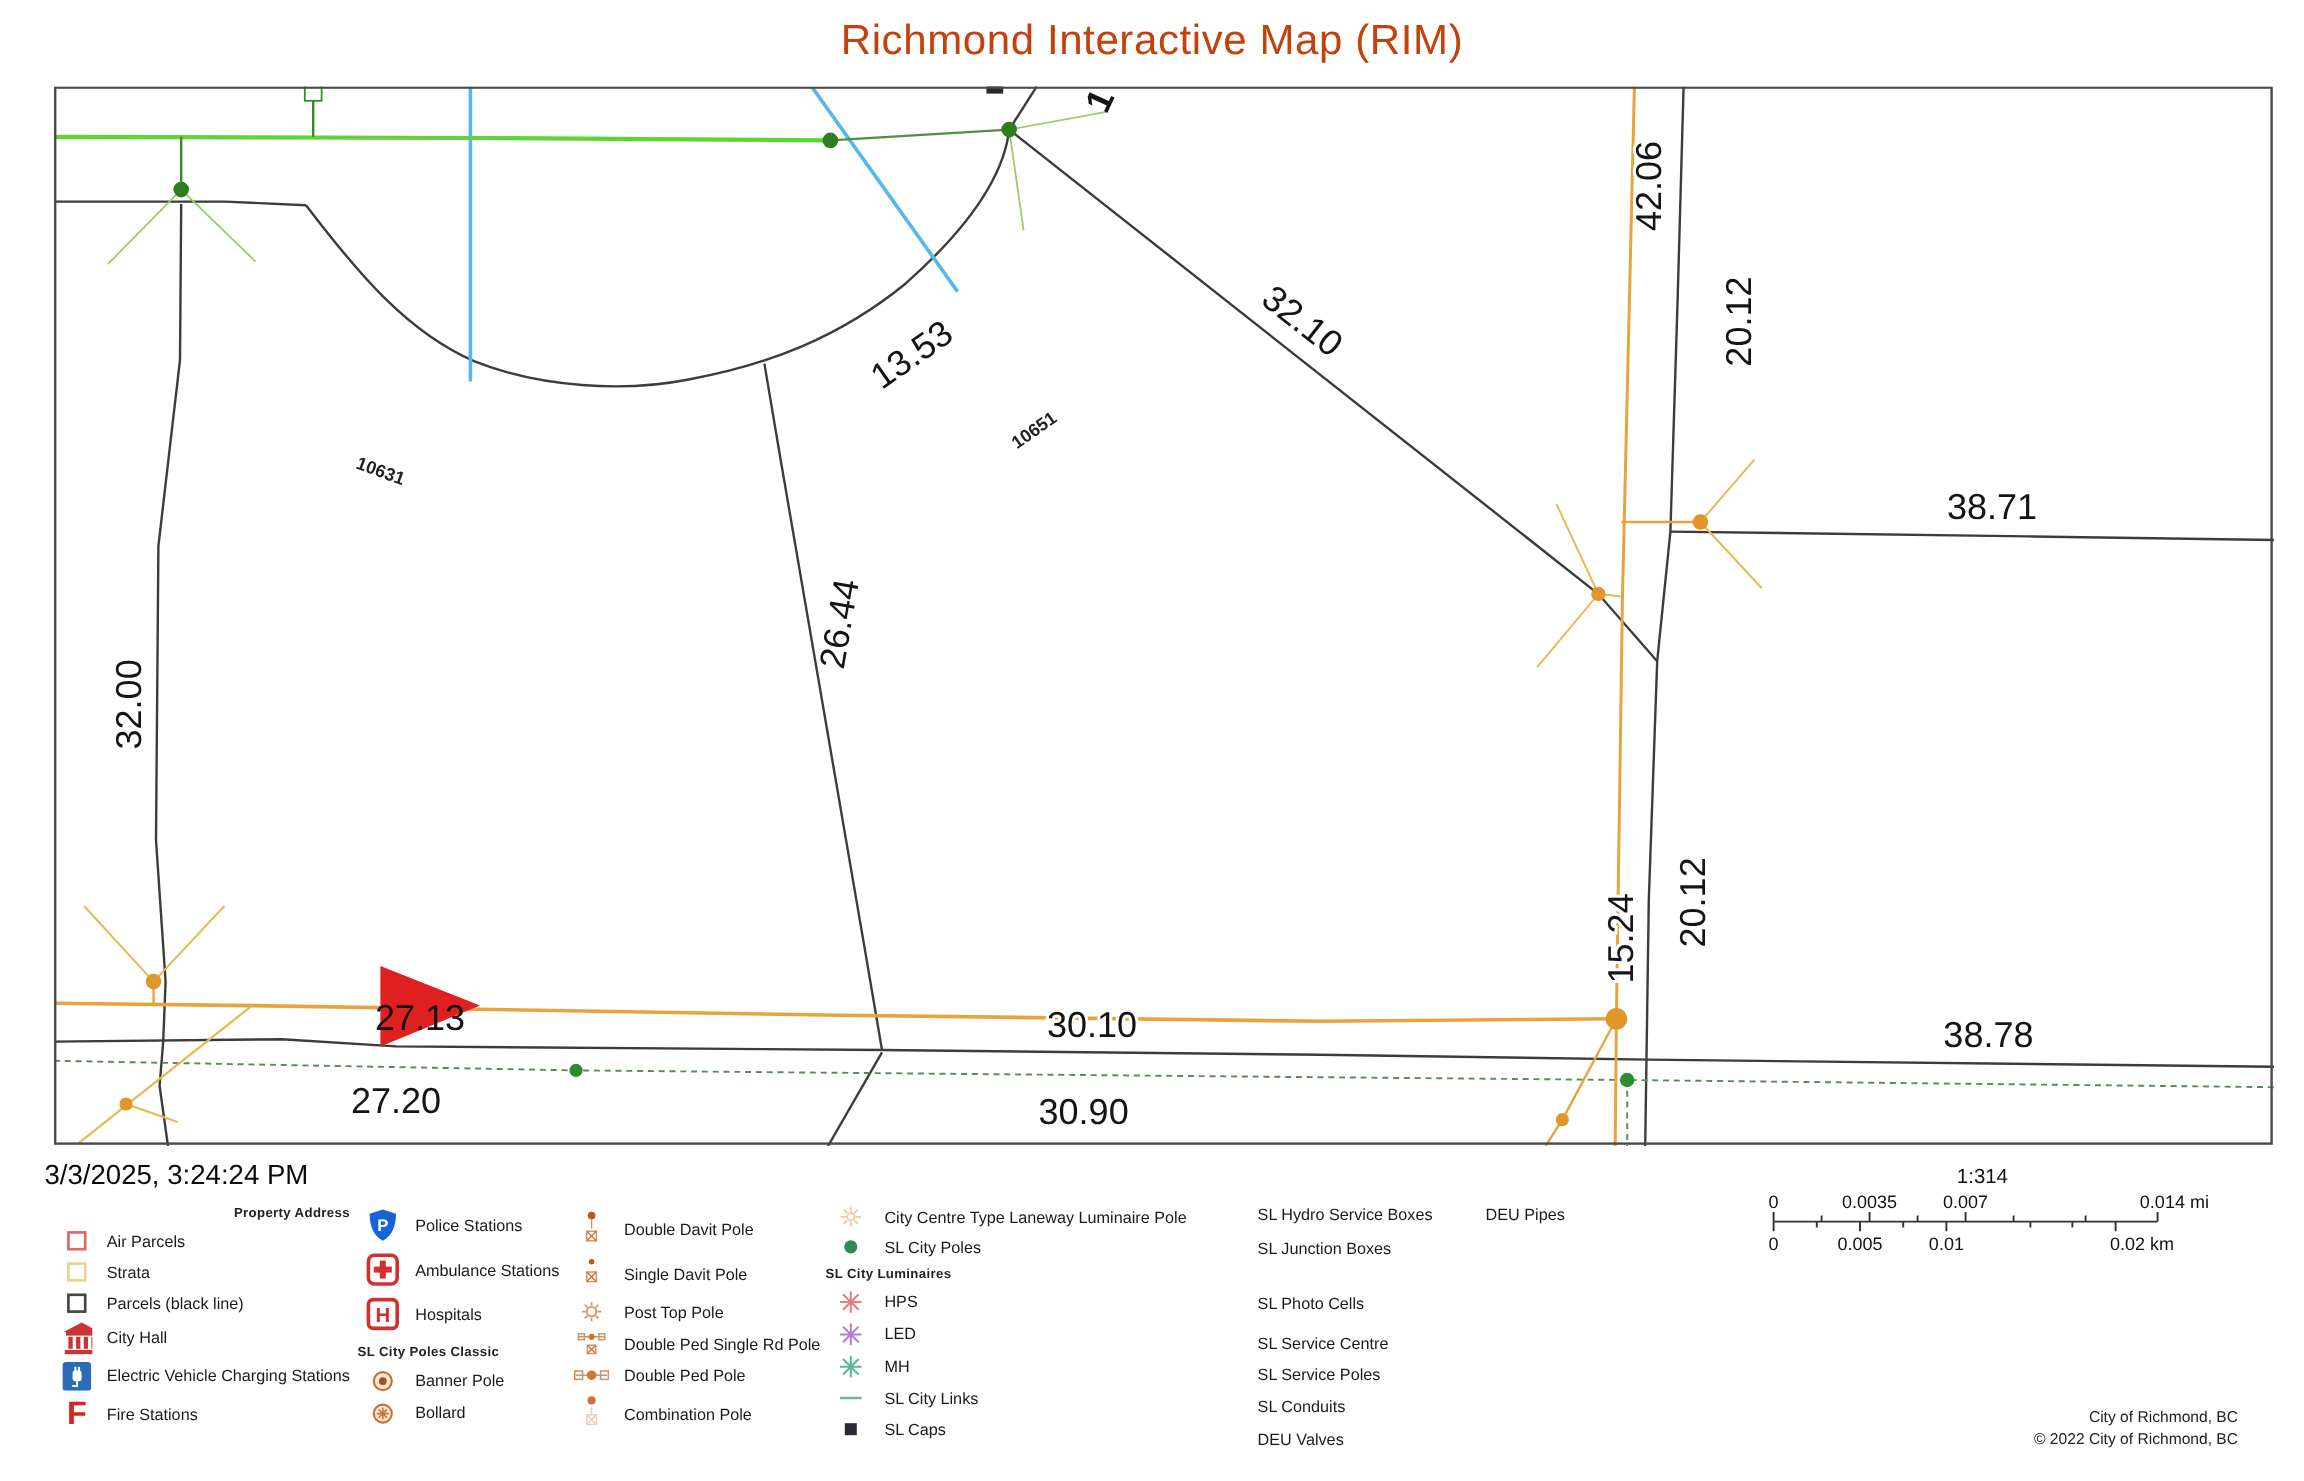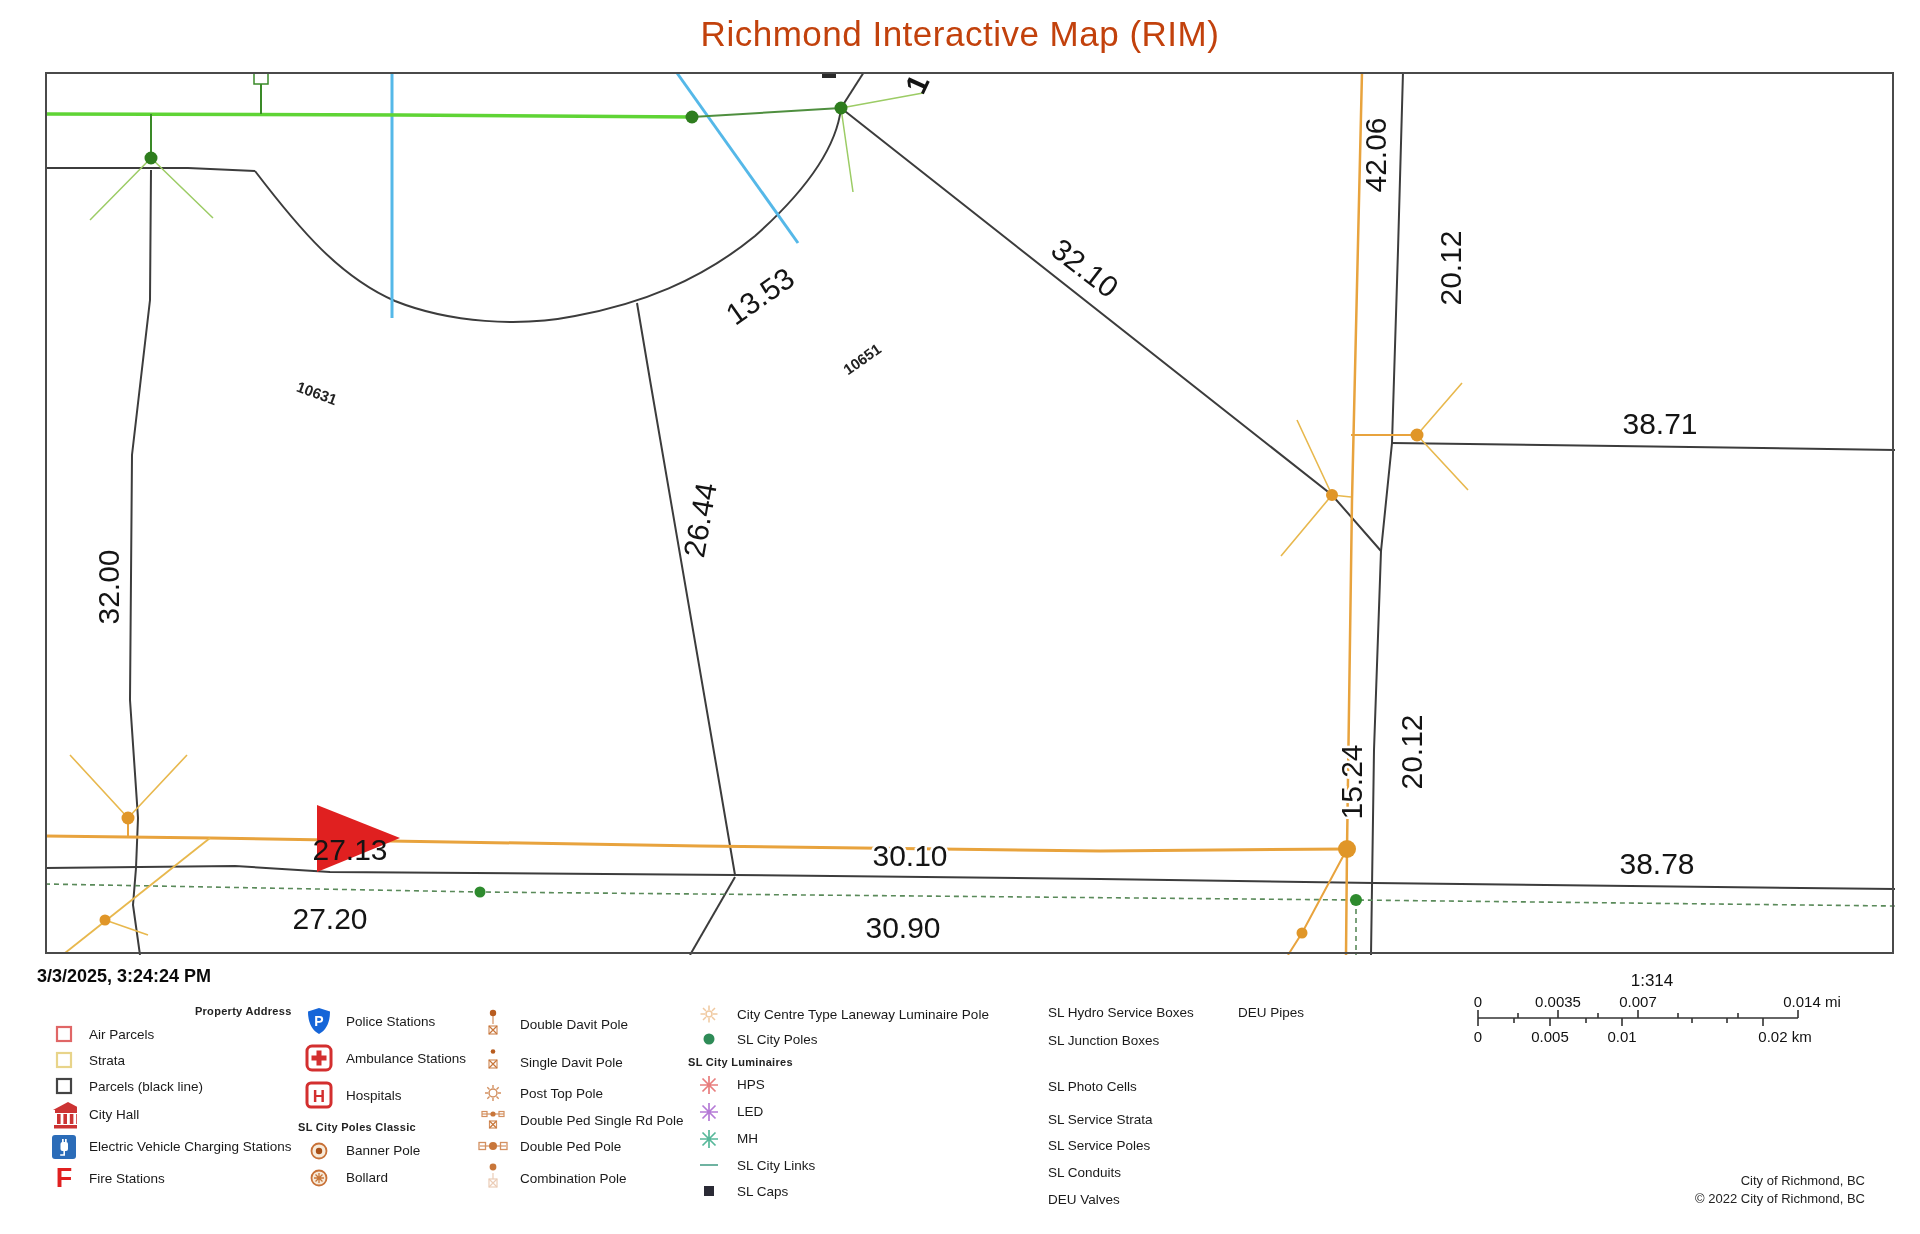"3/3/2025, 3:24:24 PM" .timestamp { font-size: 18px -> 23px; font-weight: bold -> none }
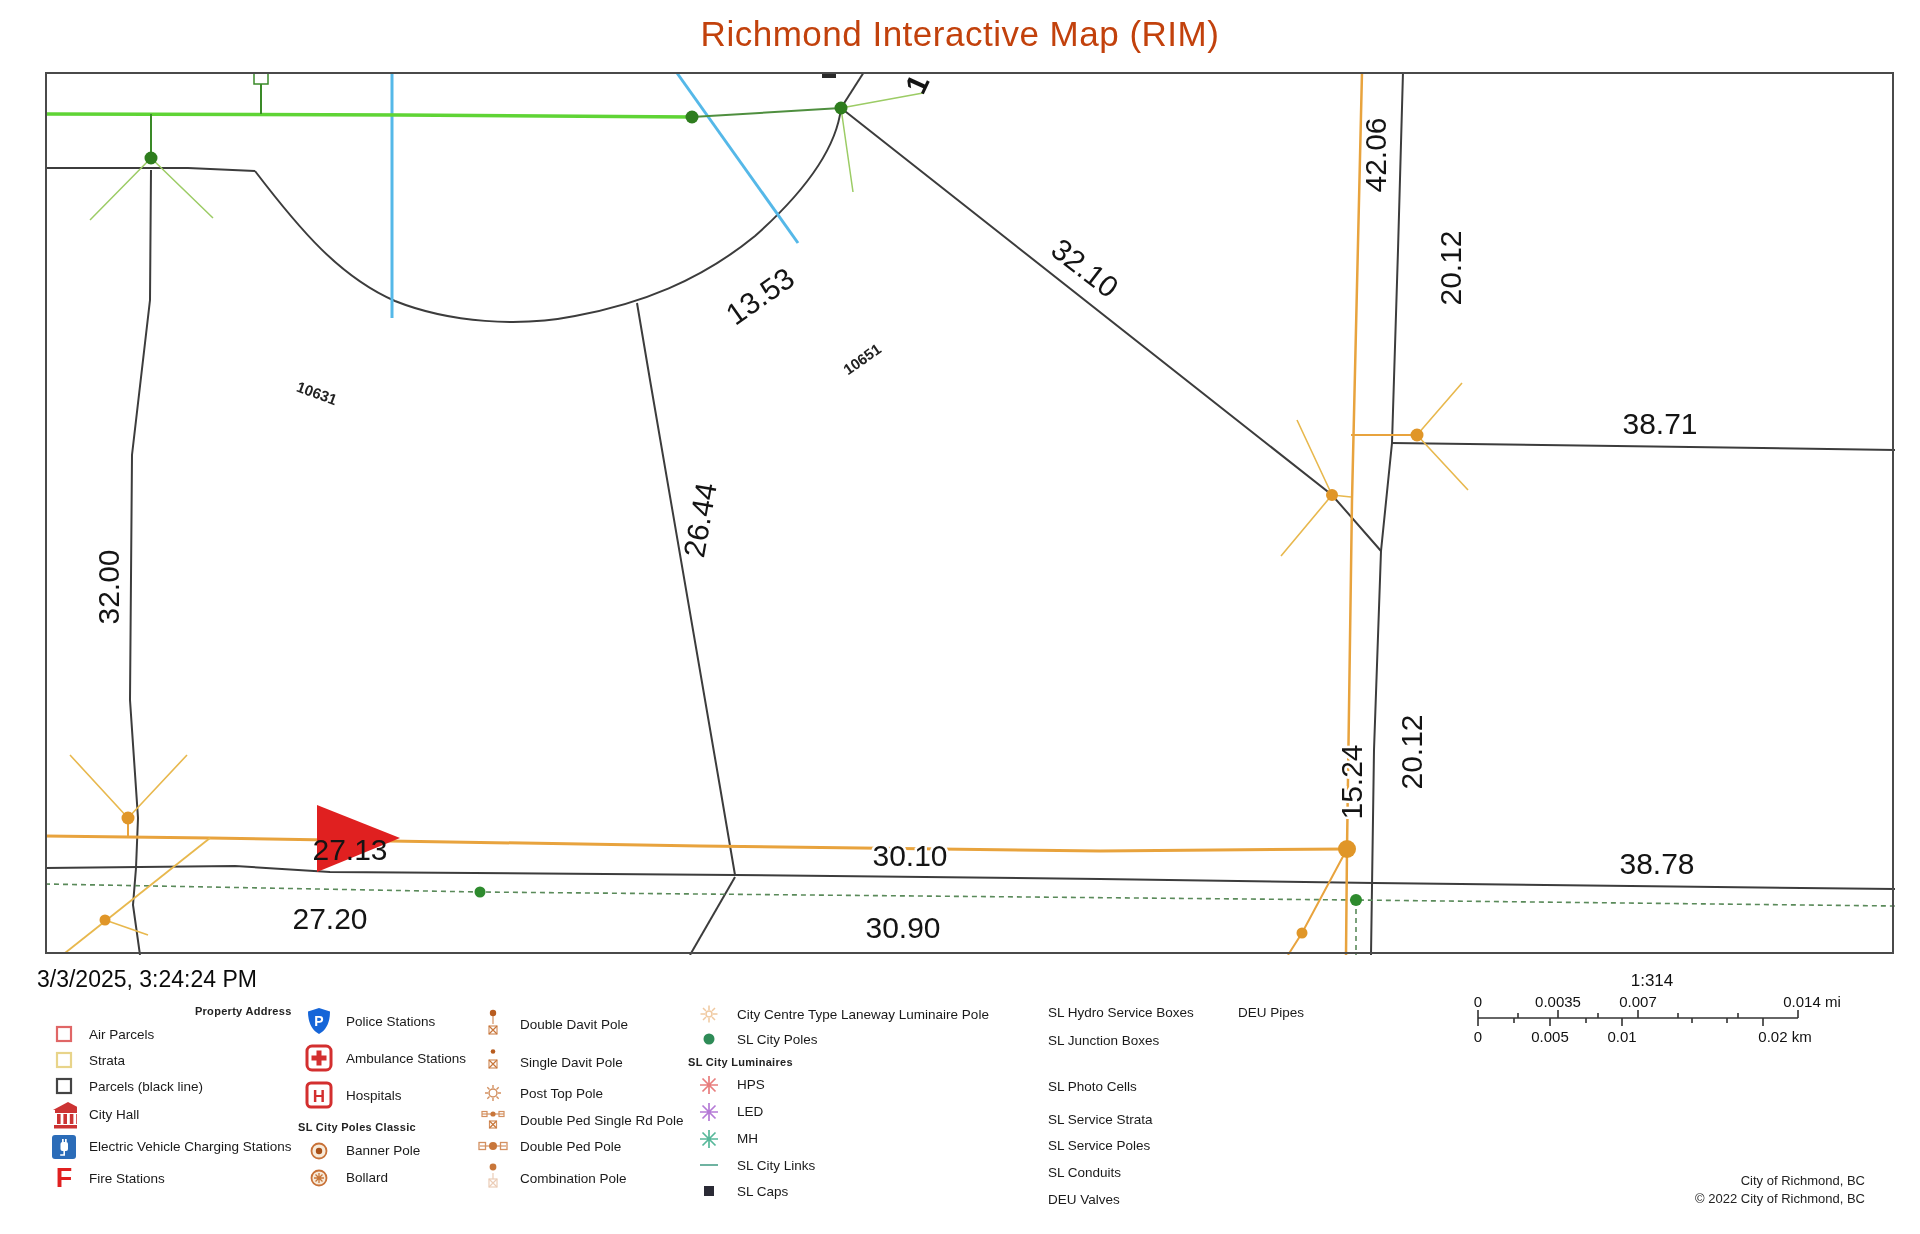"SL Service Strata" span.llabel { text: Strata -> Centre }
